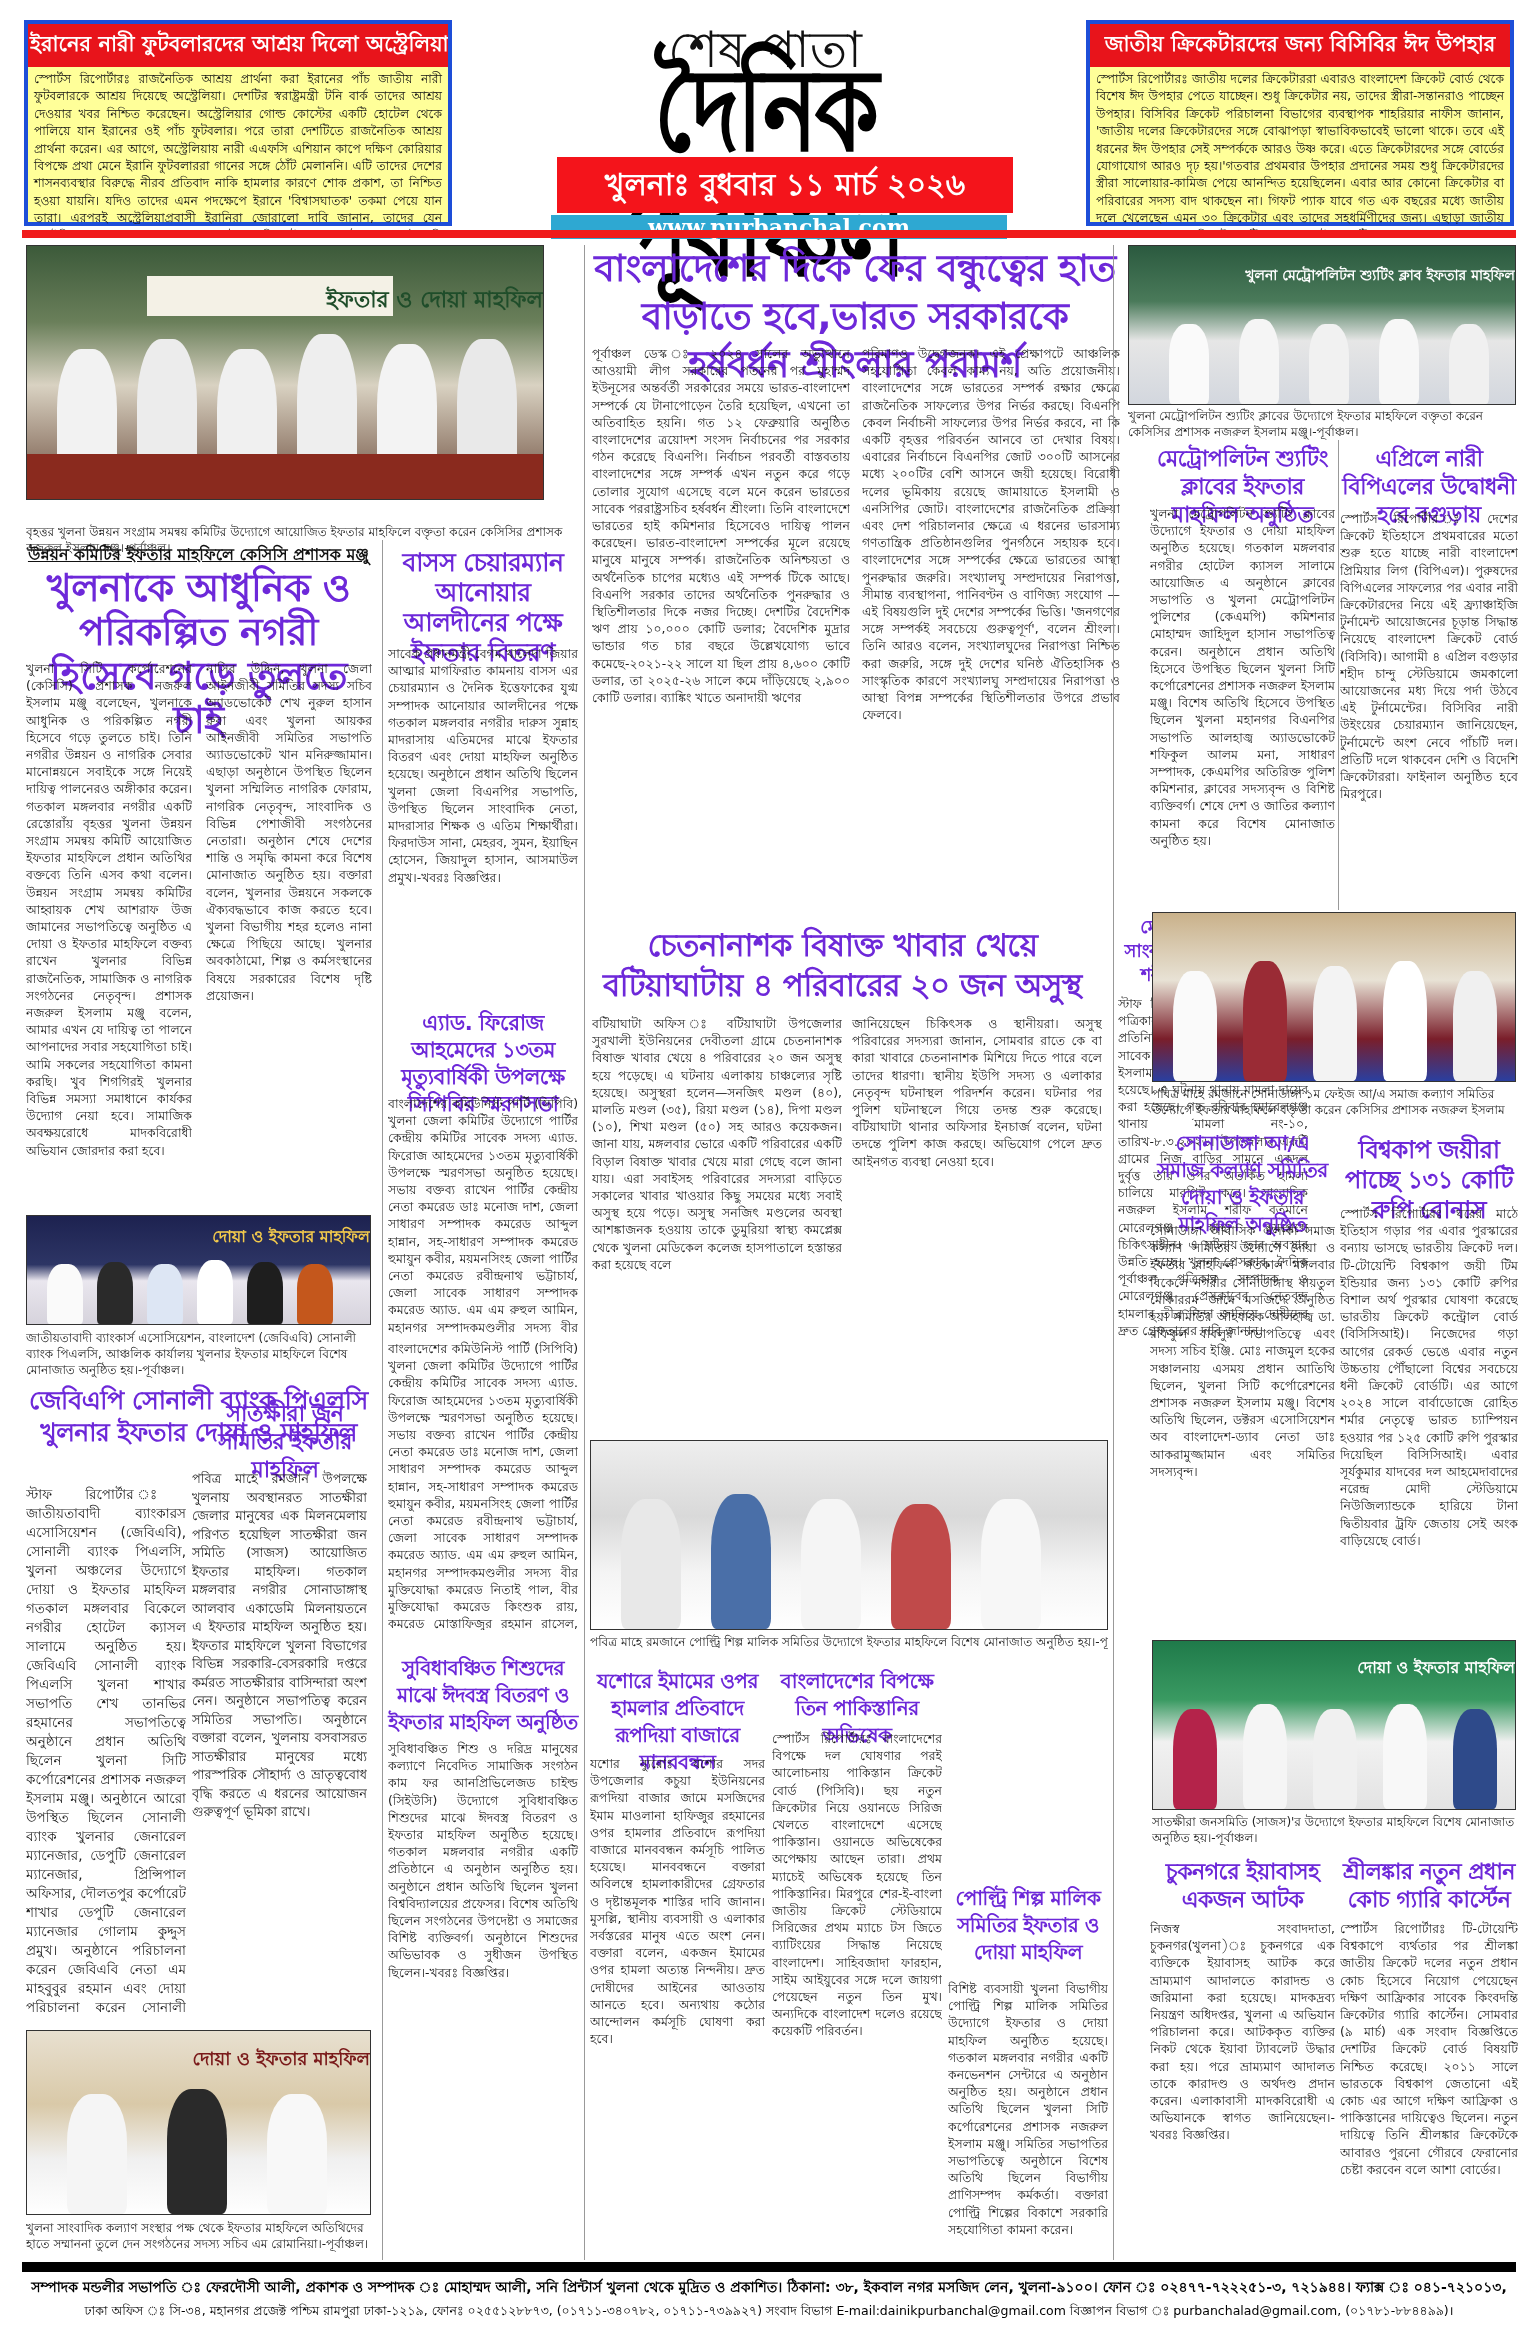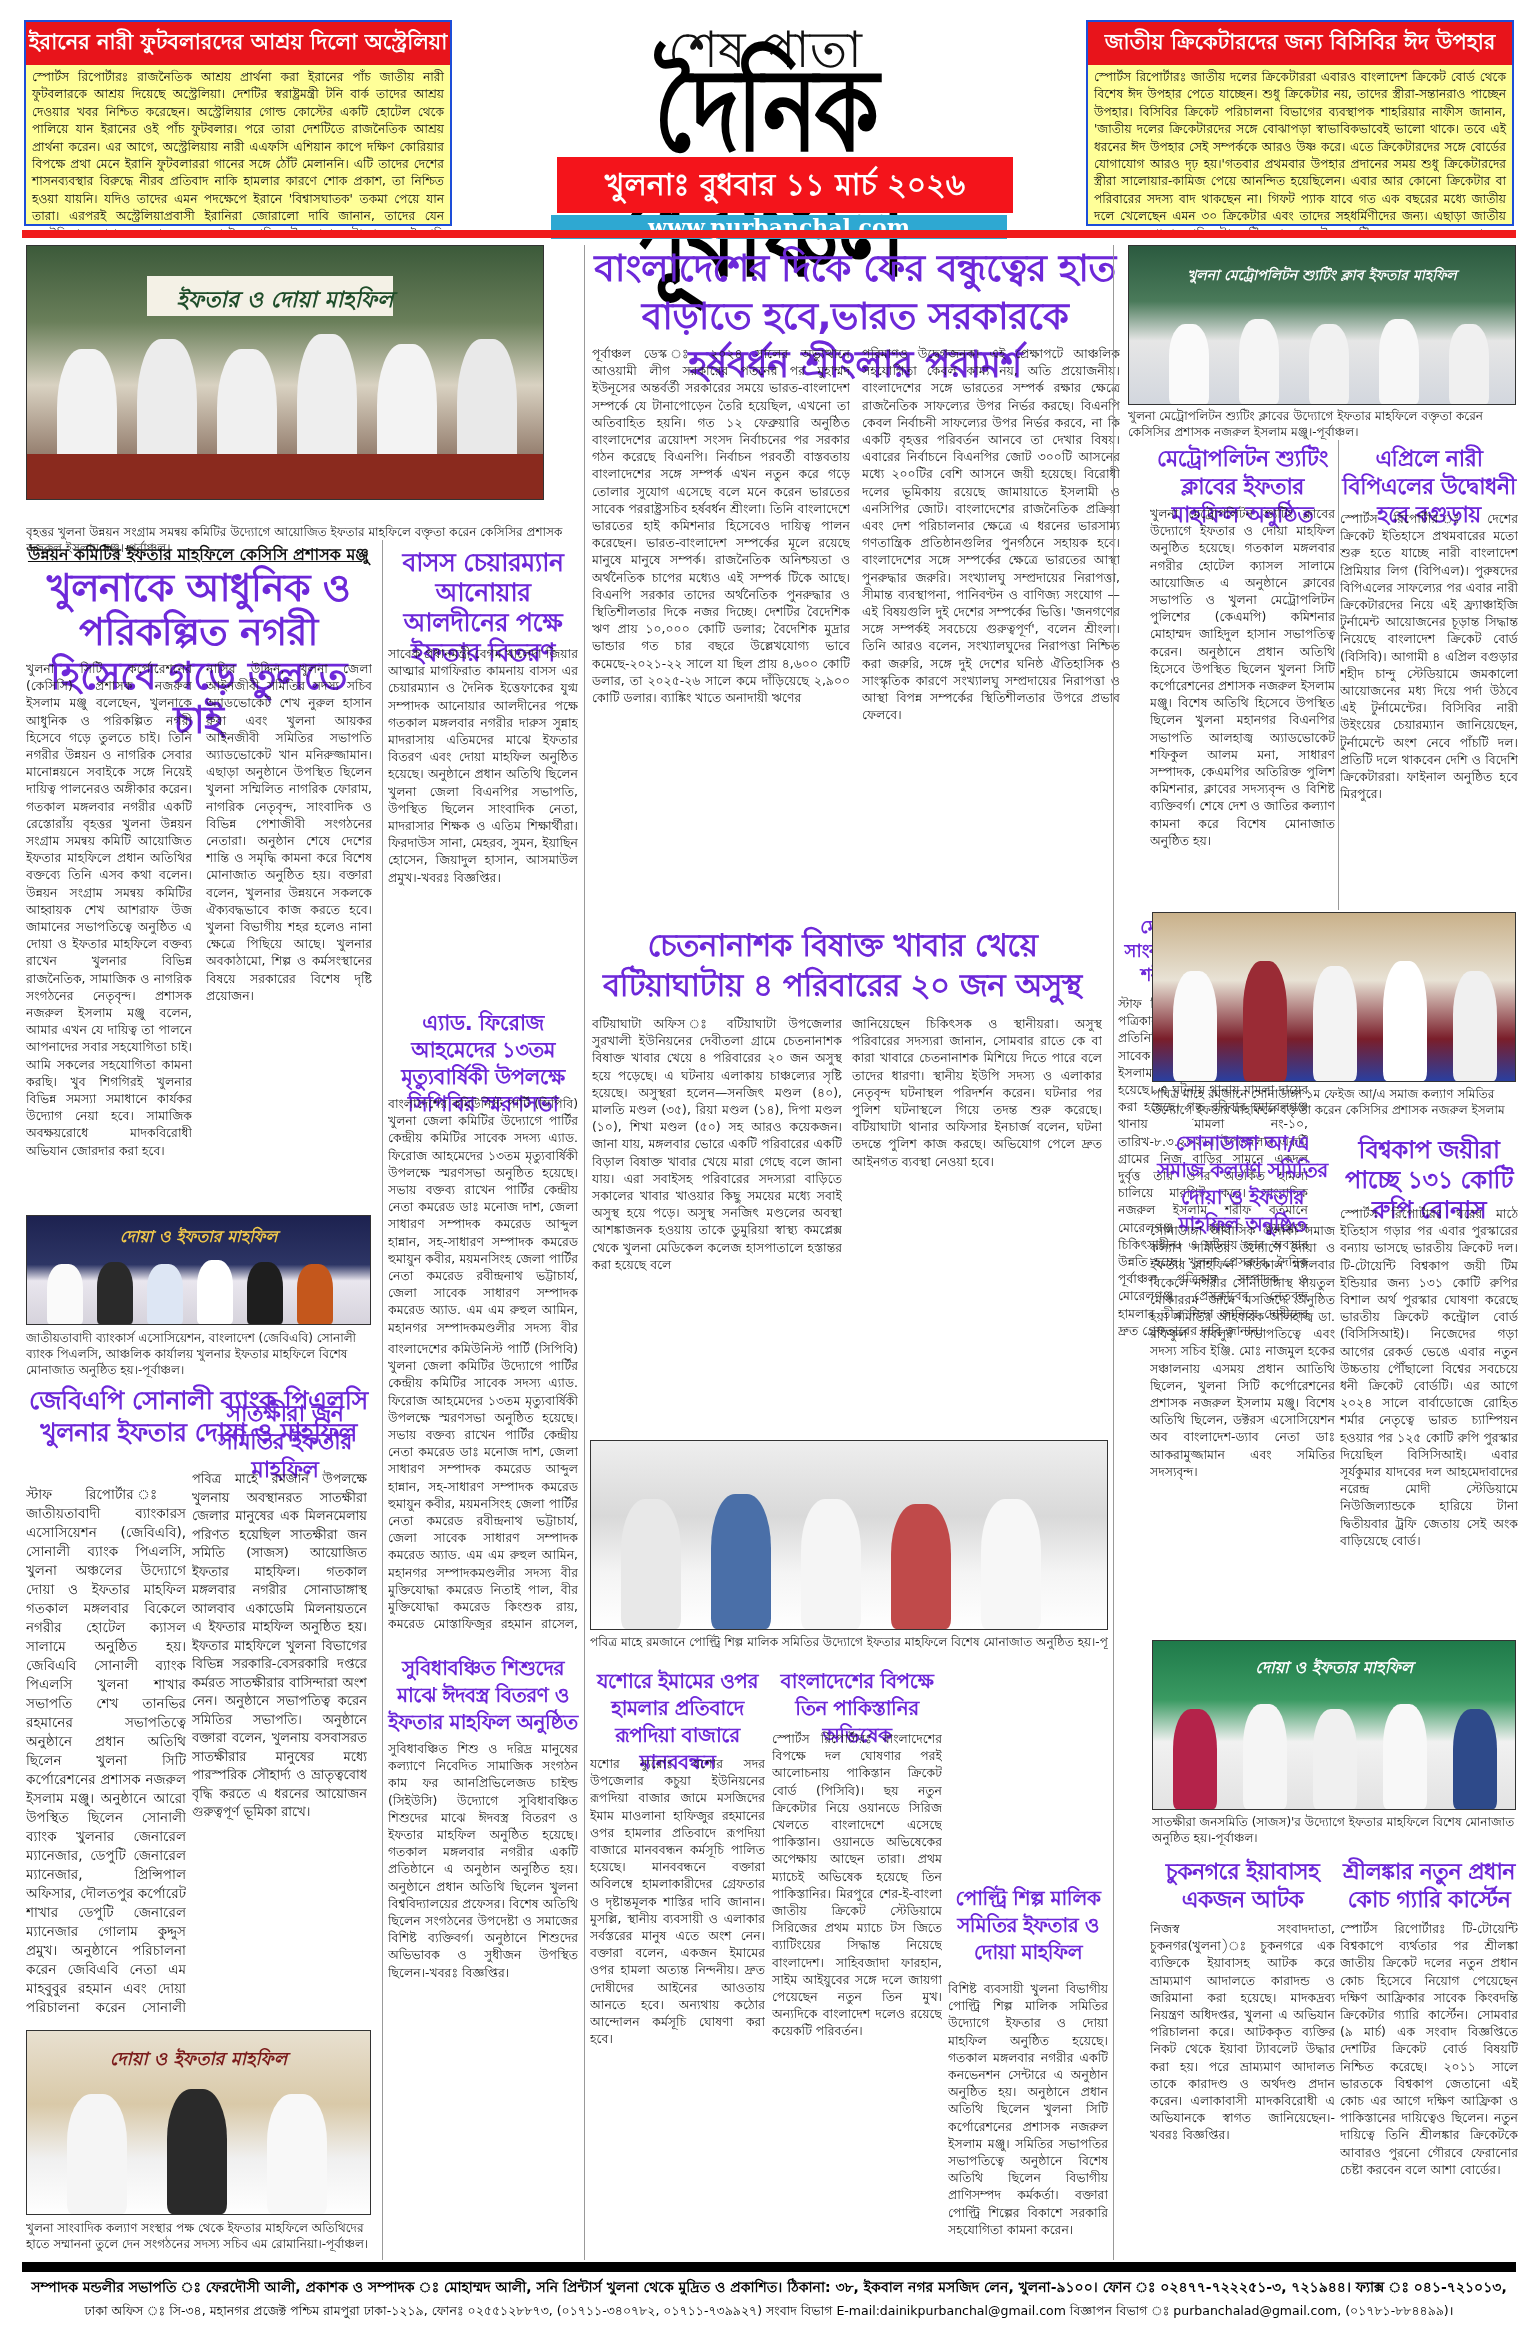"ইরানের নারী ফুটবলারদের আশ্রয় দিলো" .top-box { border: 2px solid #1d4ed8 -> 4px solid #1d4ed8 }
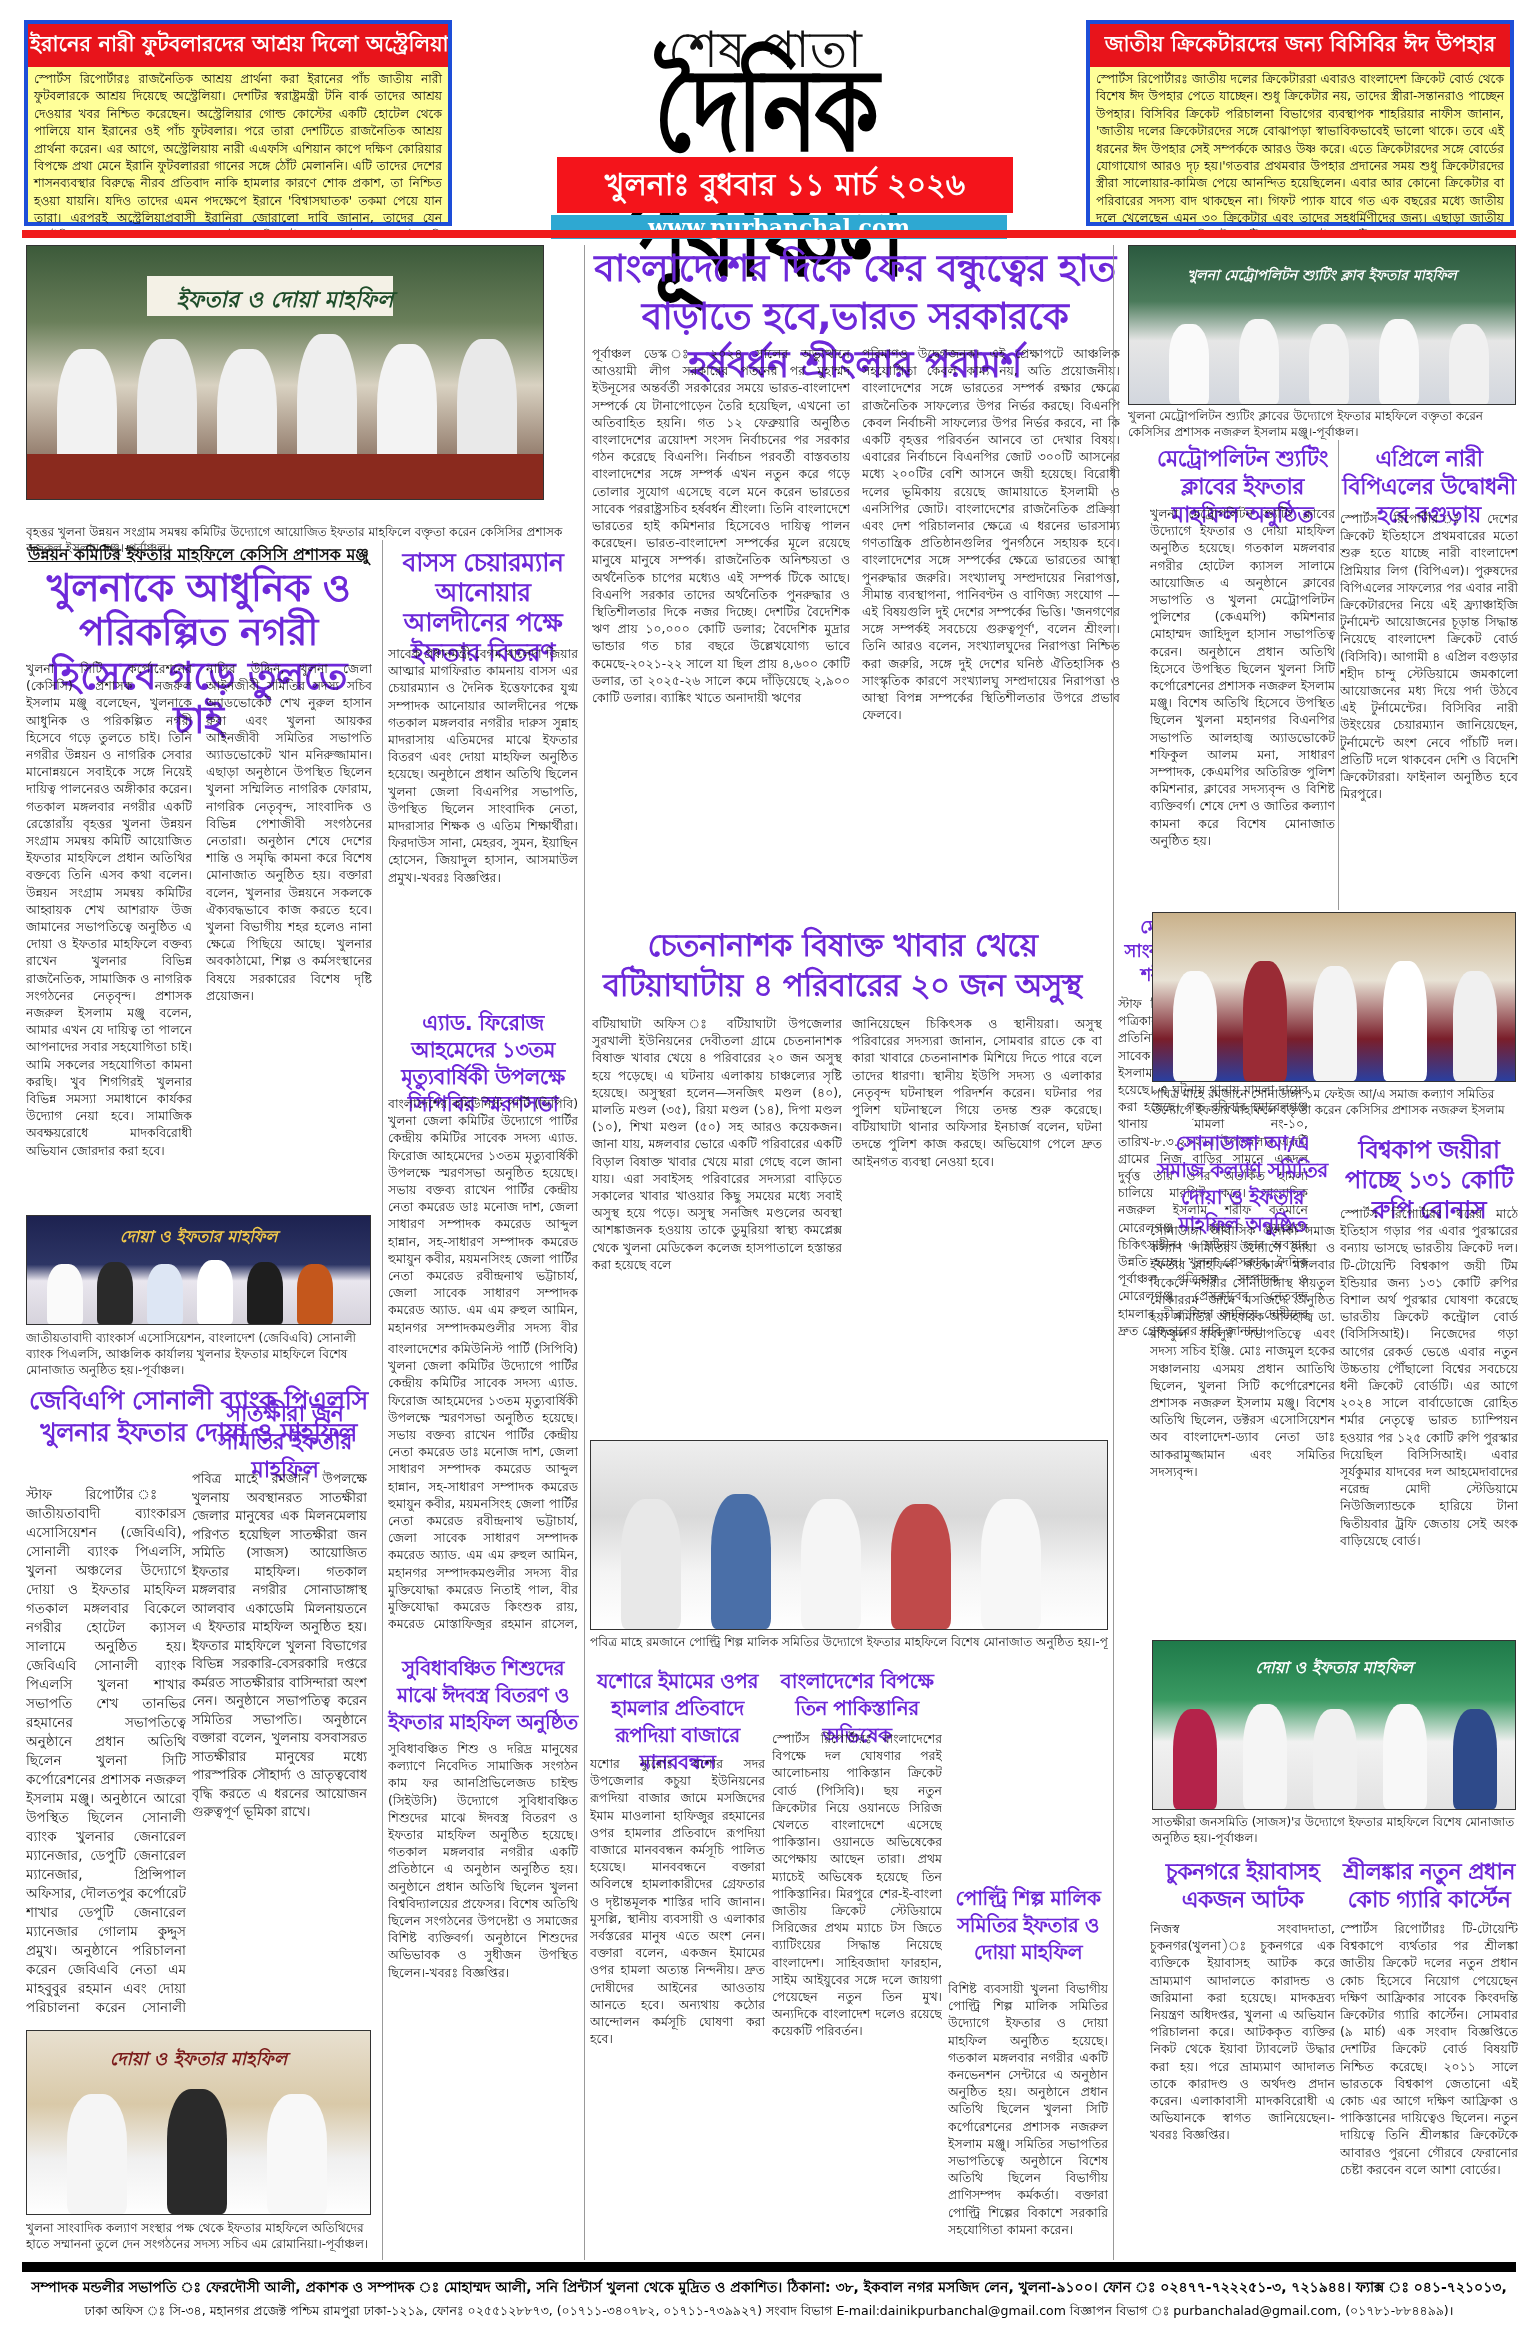"খুলনা মেট্রোপলিটন শ্যুটিং ক্লাব ইফতার" .photo .ph-label { font-style: italic -> none; text-align: center -> right }
